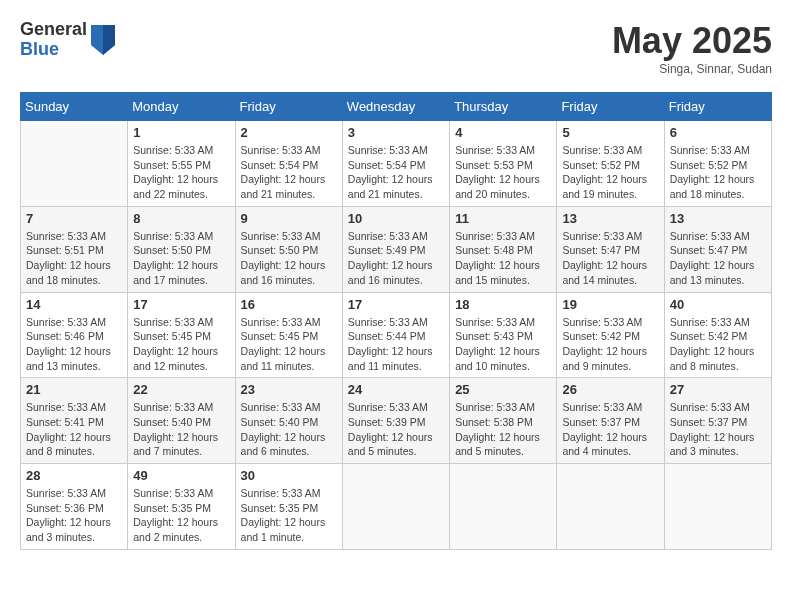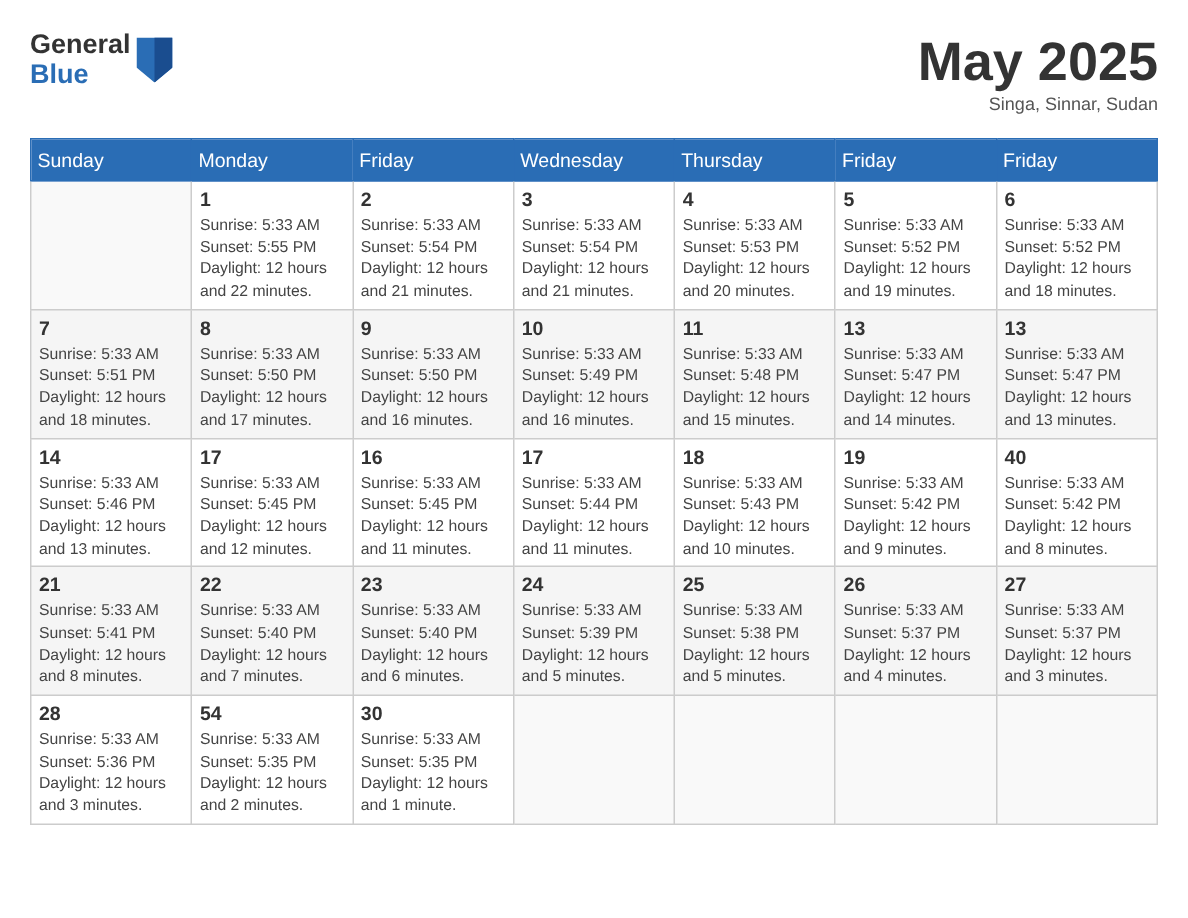"54" div.day-number { text: 54 -> 49 }
